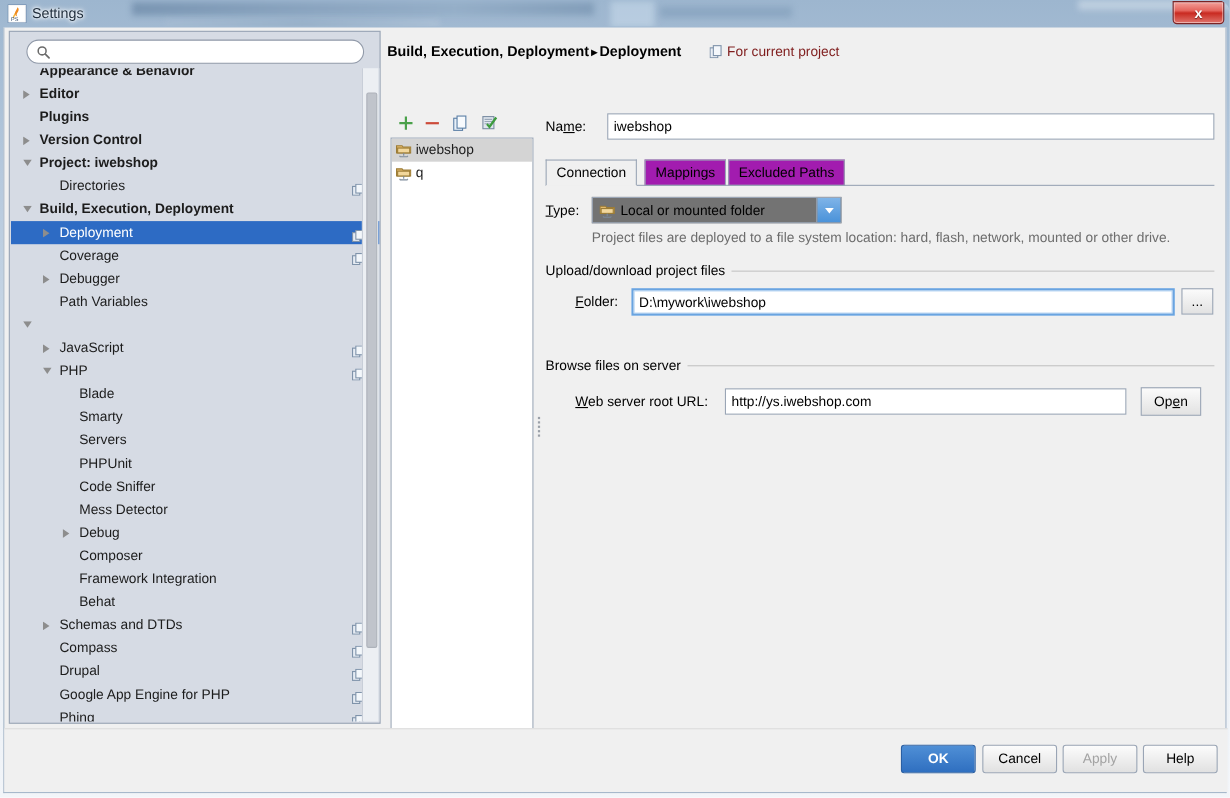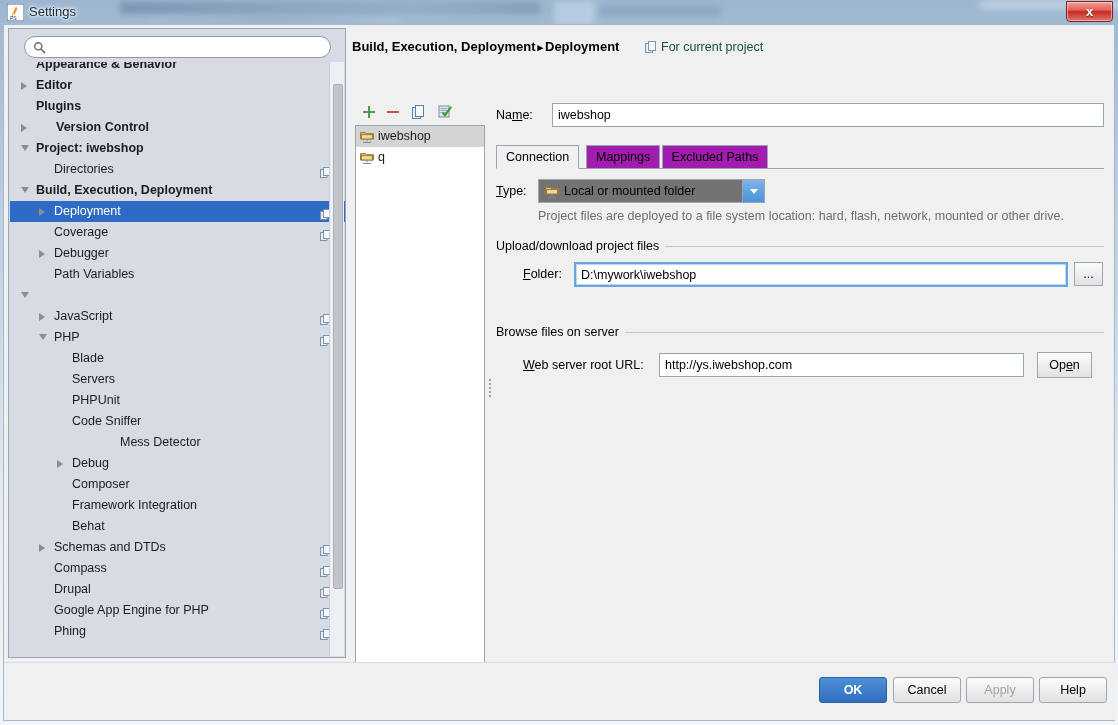"Settings" #titlebar { border-radius: none -> 12px }
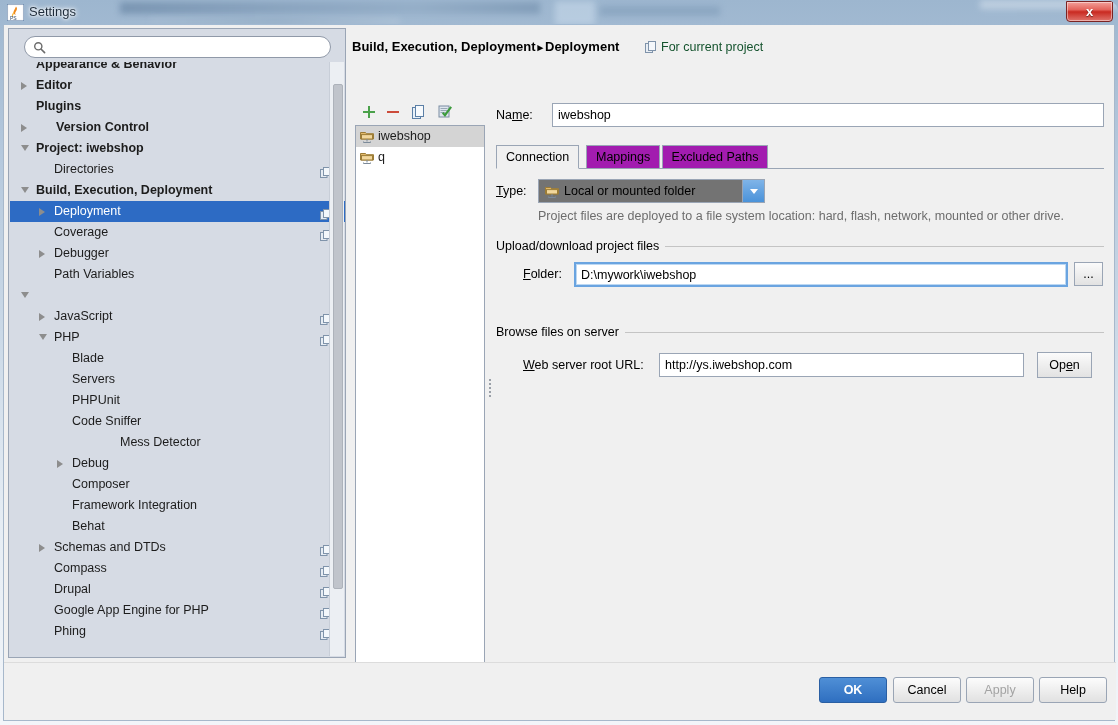"For current project" #for-project { color: #14532d -> #7f1d1d }
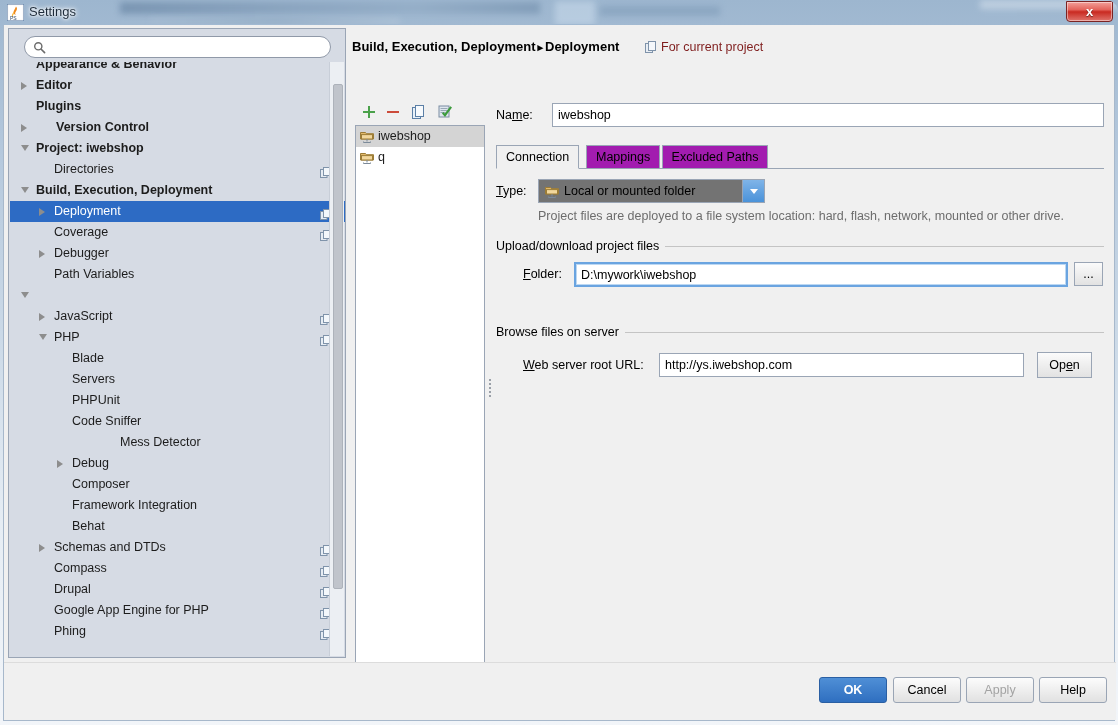"Version Control" span.lbl { margin-left: 20px -> none }
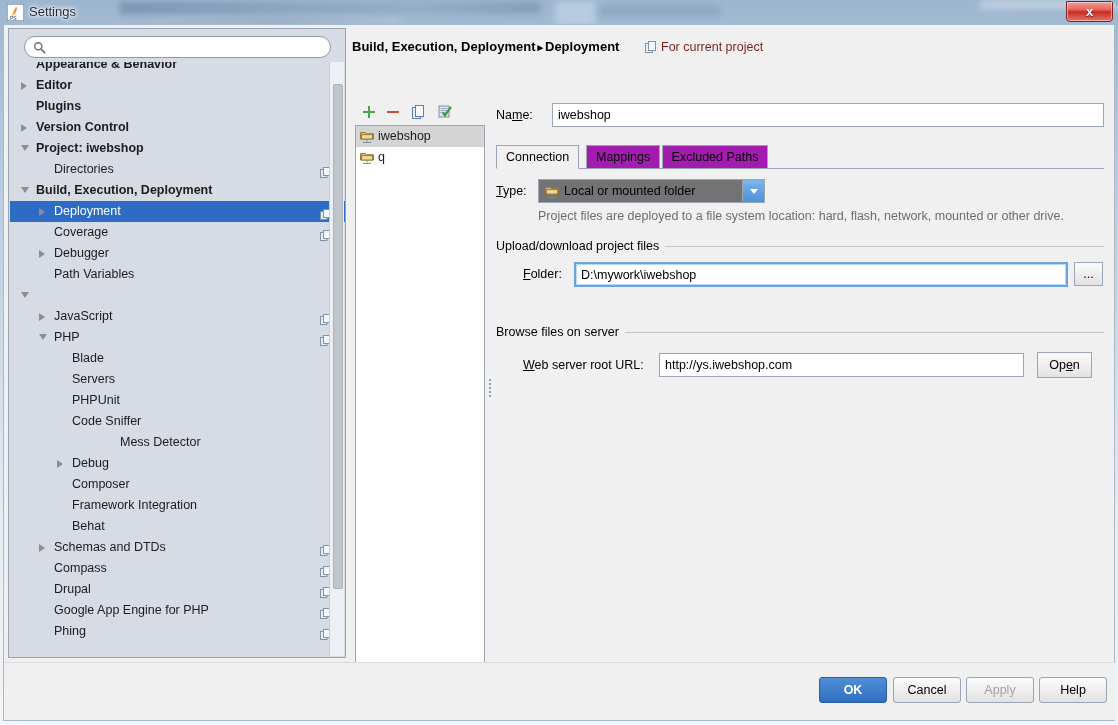"Smarty" div.row { html: none -> <div> <span>Smarty</span> </div> }
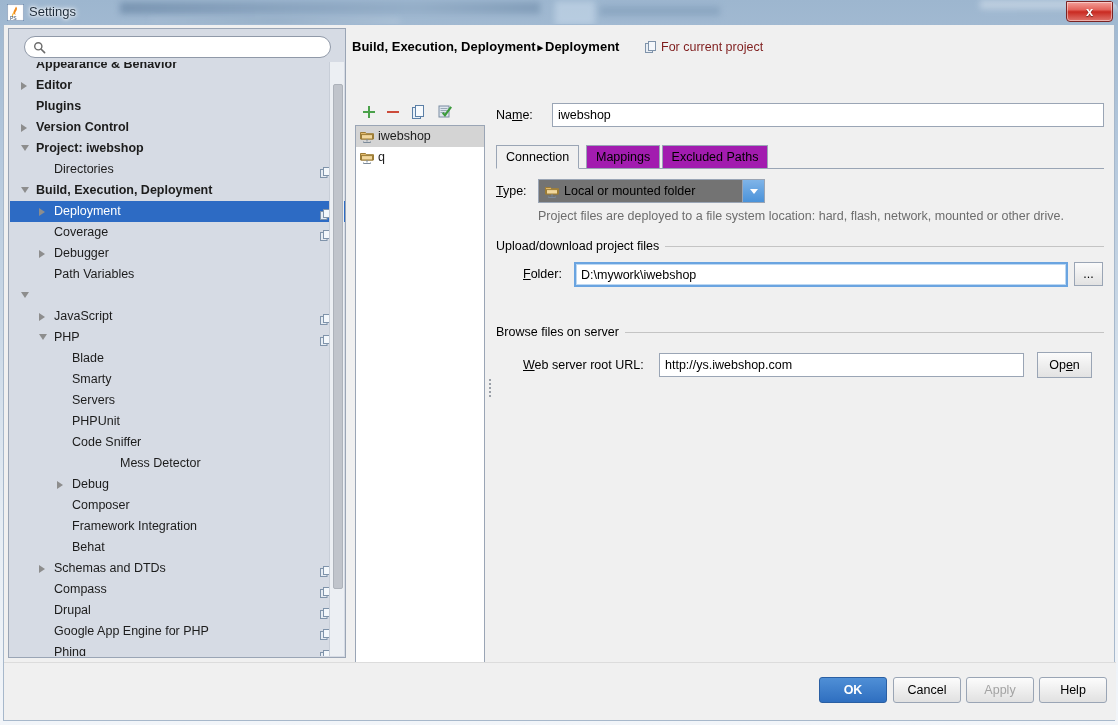"Mess Detector" span.lbl { margin-left: 48px -> none }
